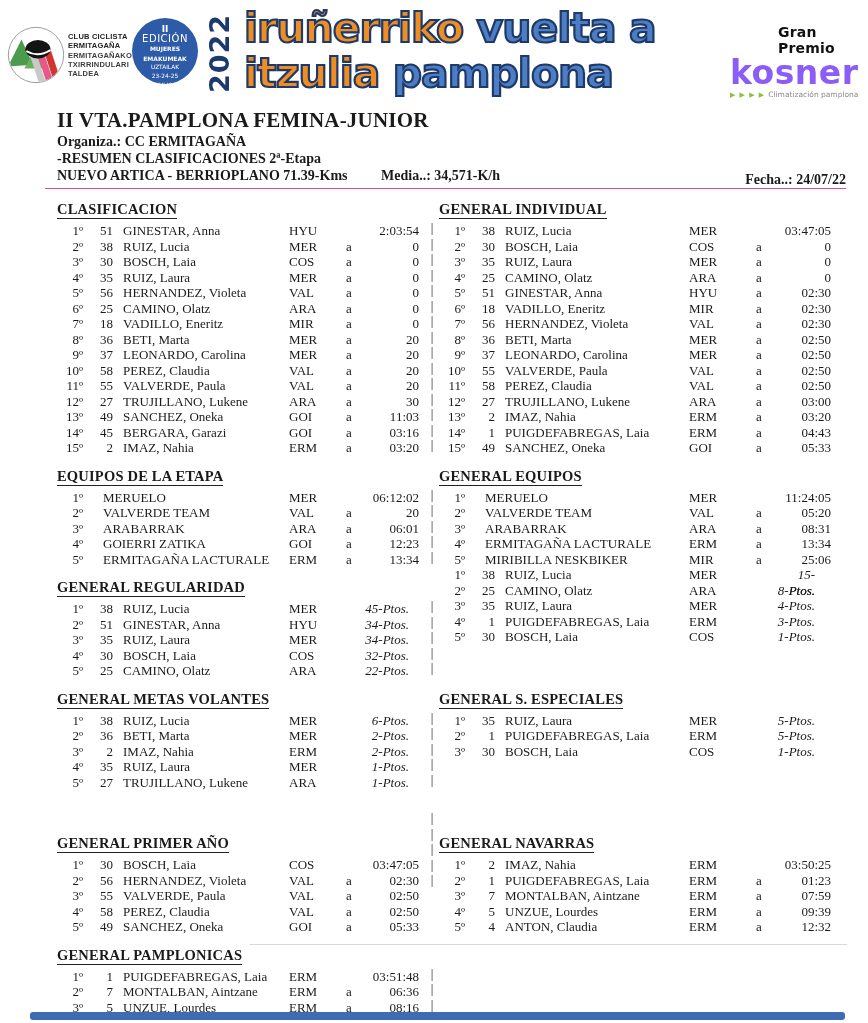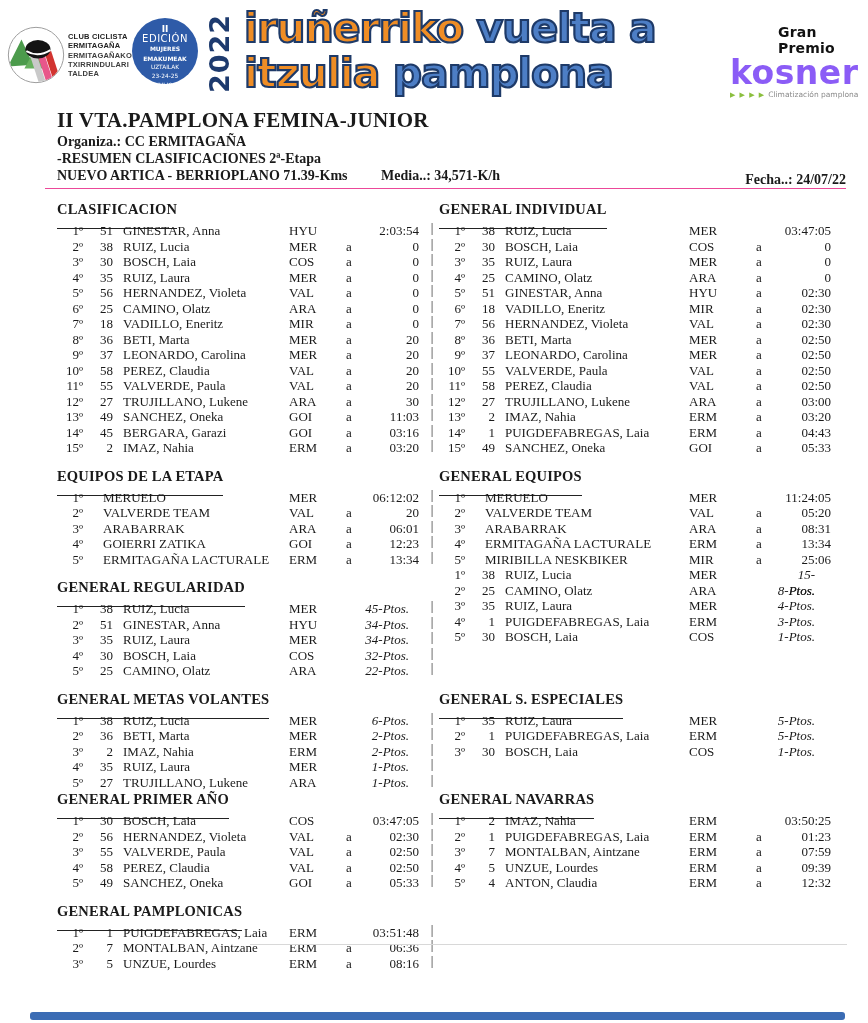"CLASIFICACION" .sec-title span { padding-bottom: 11px -> 1px }
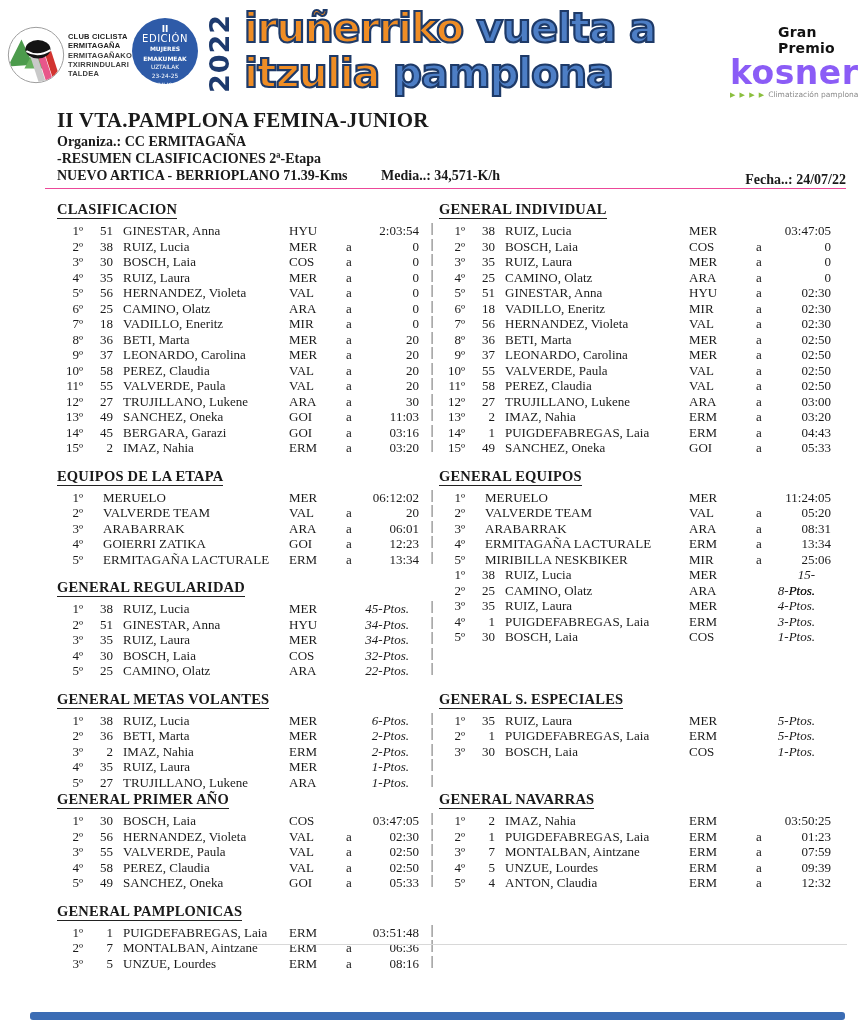"GENERAL PRIMER AÑO" .pair:nth-child(5) .sec-title { margin-top: none -> 44px }
